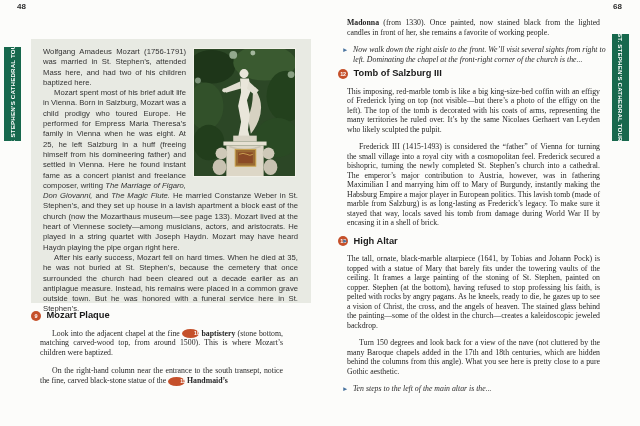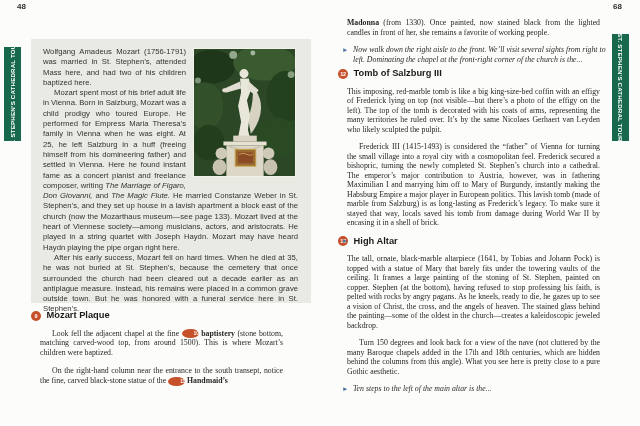"Look fell the adjacent chapel" span { text: fell -> into }
